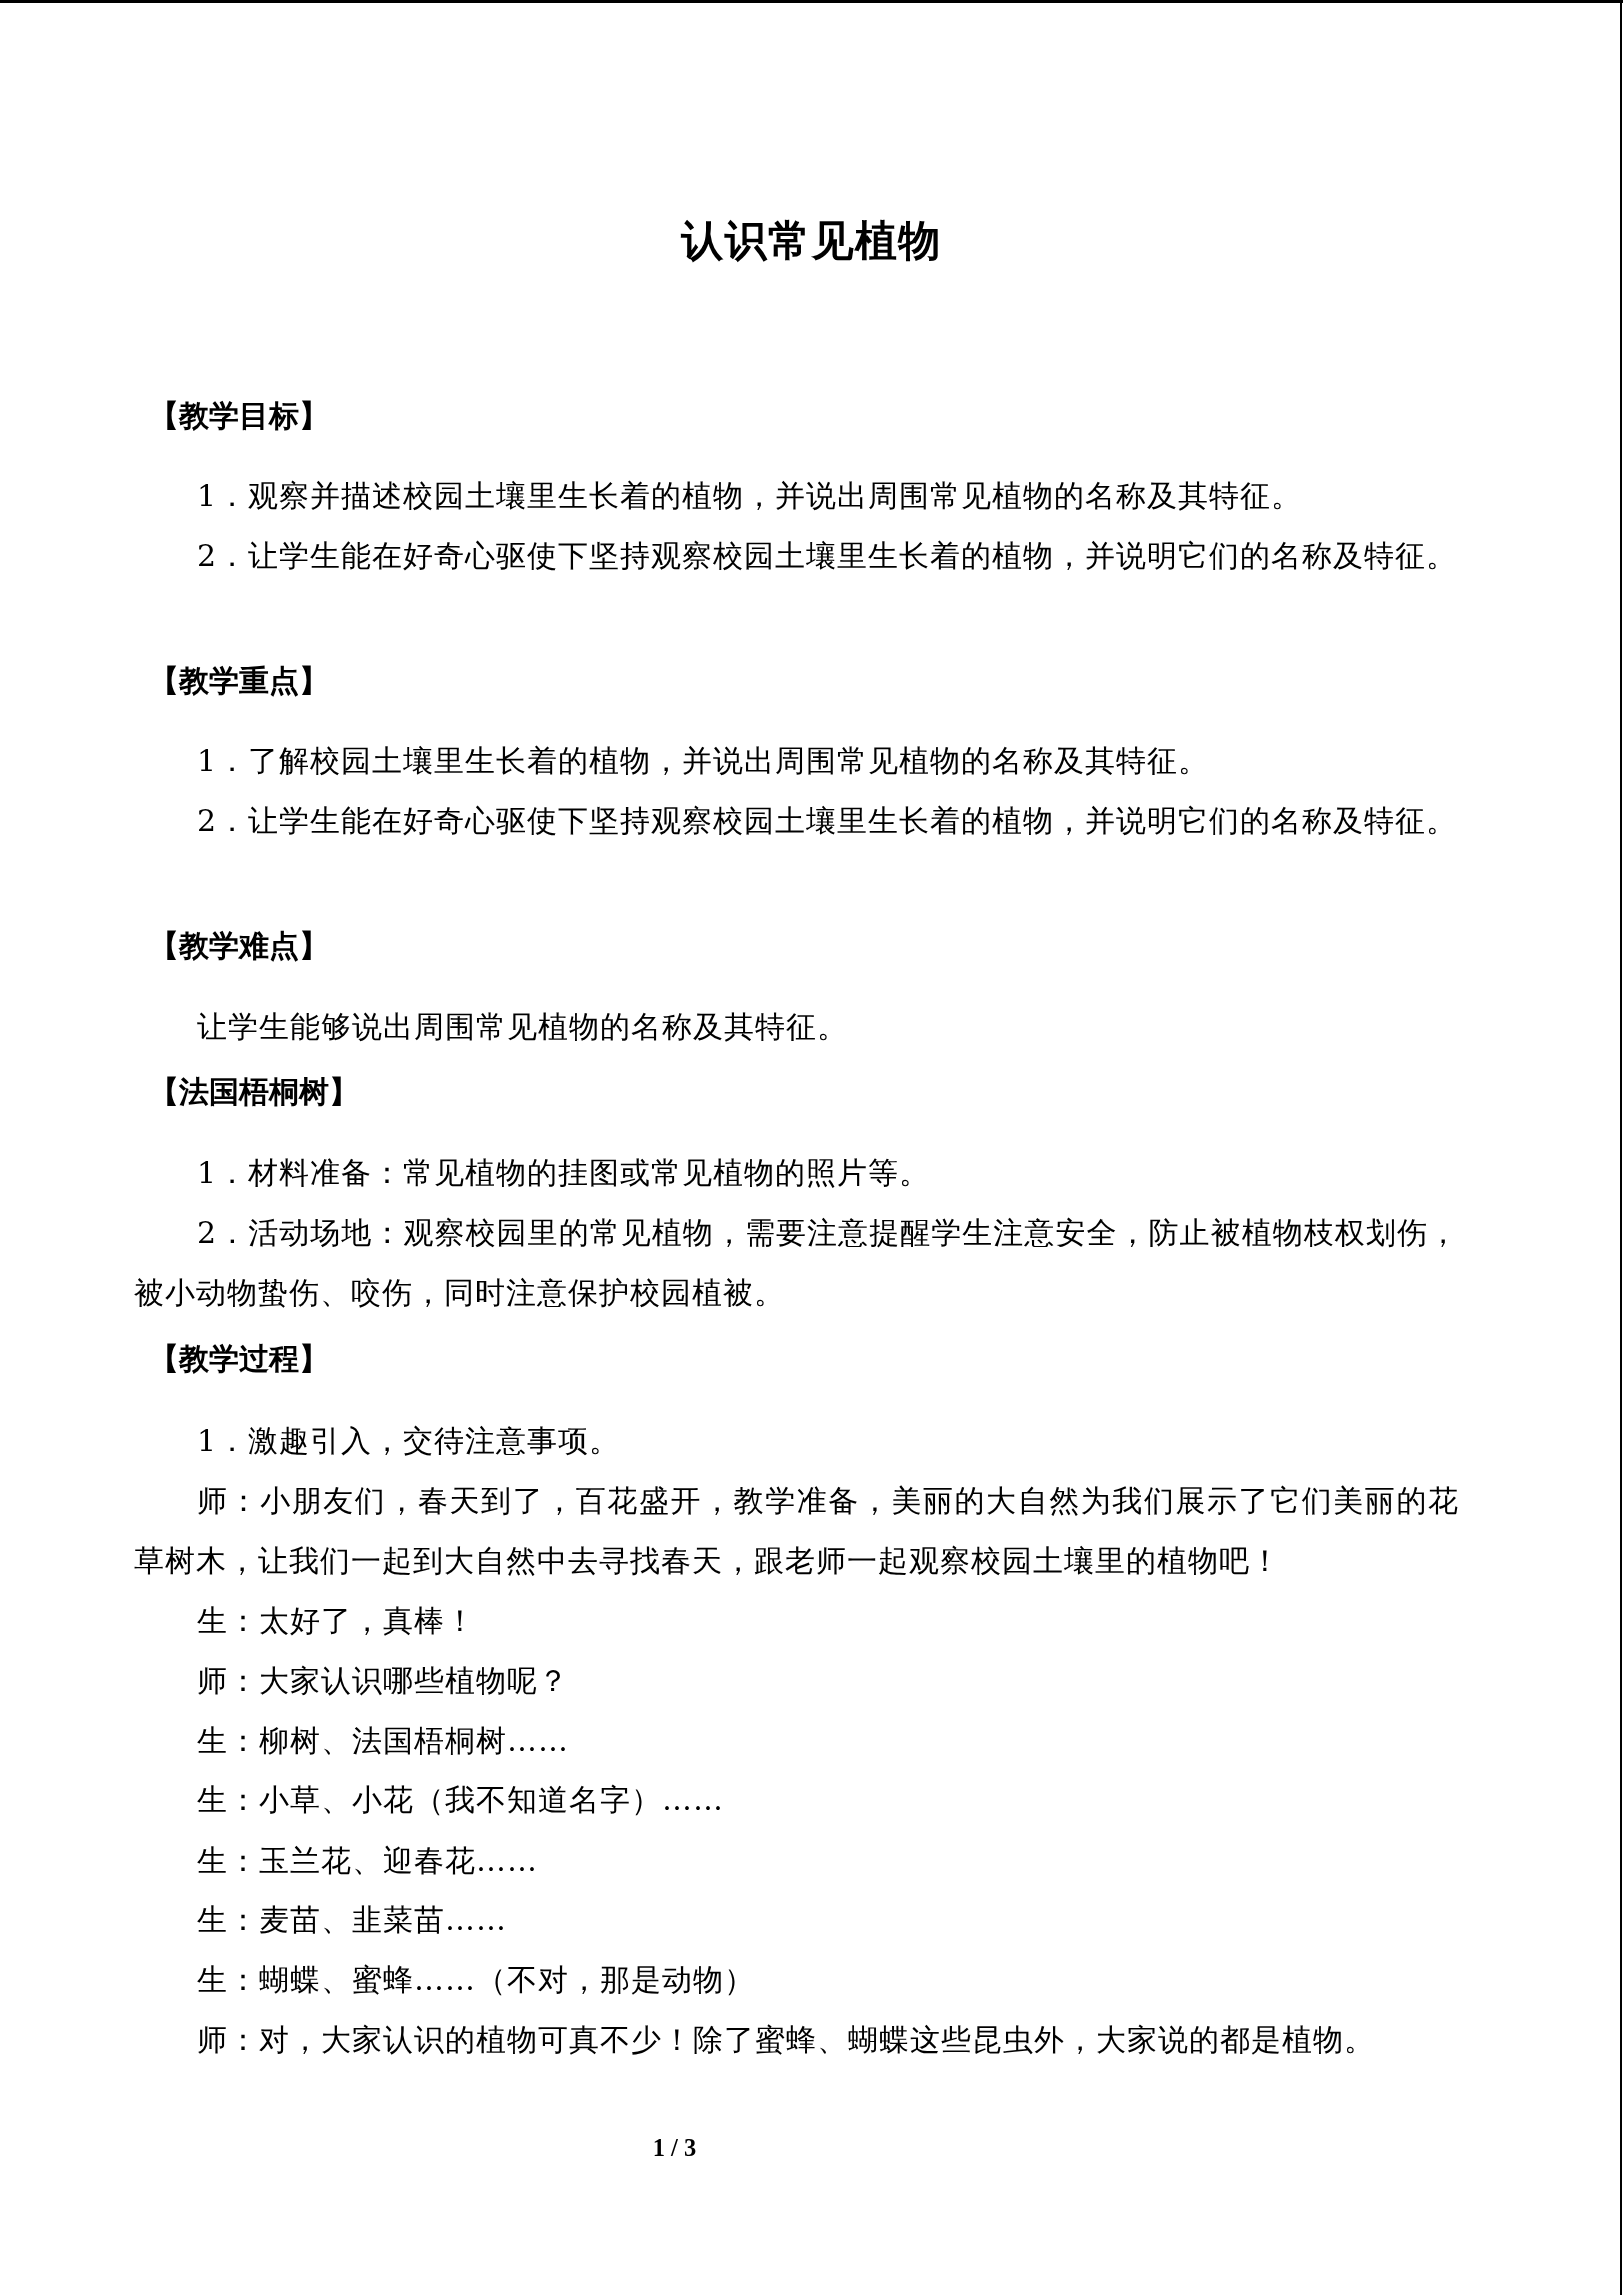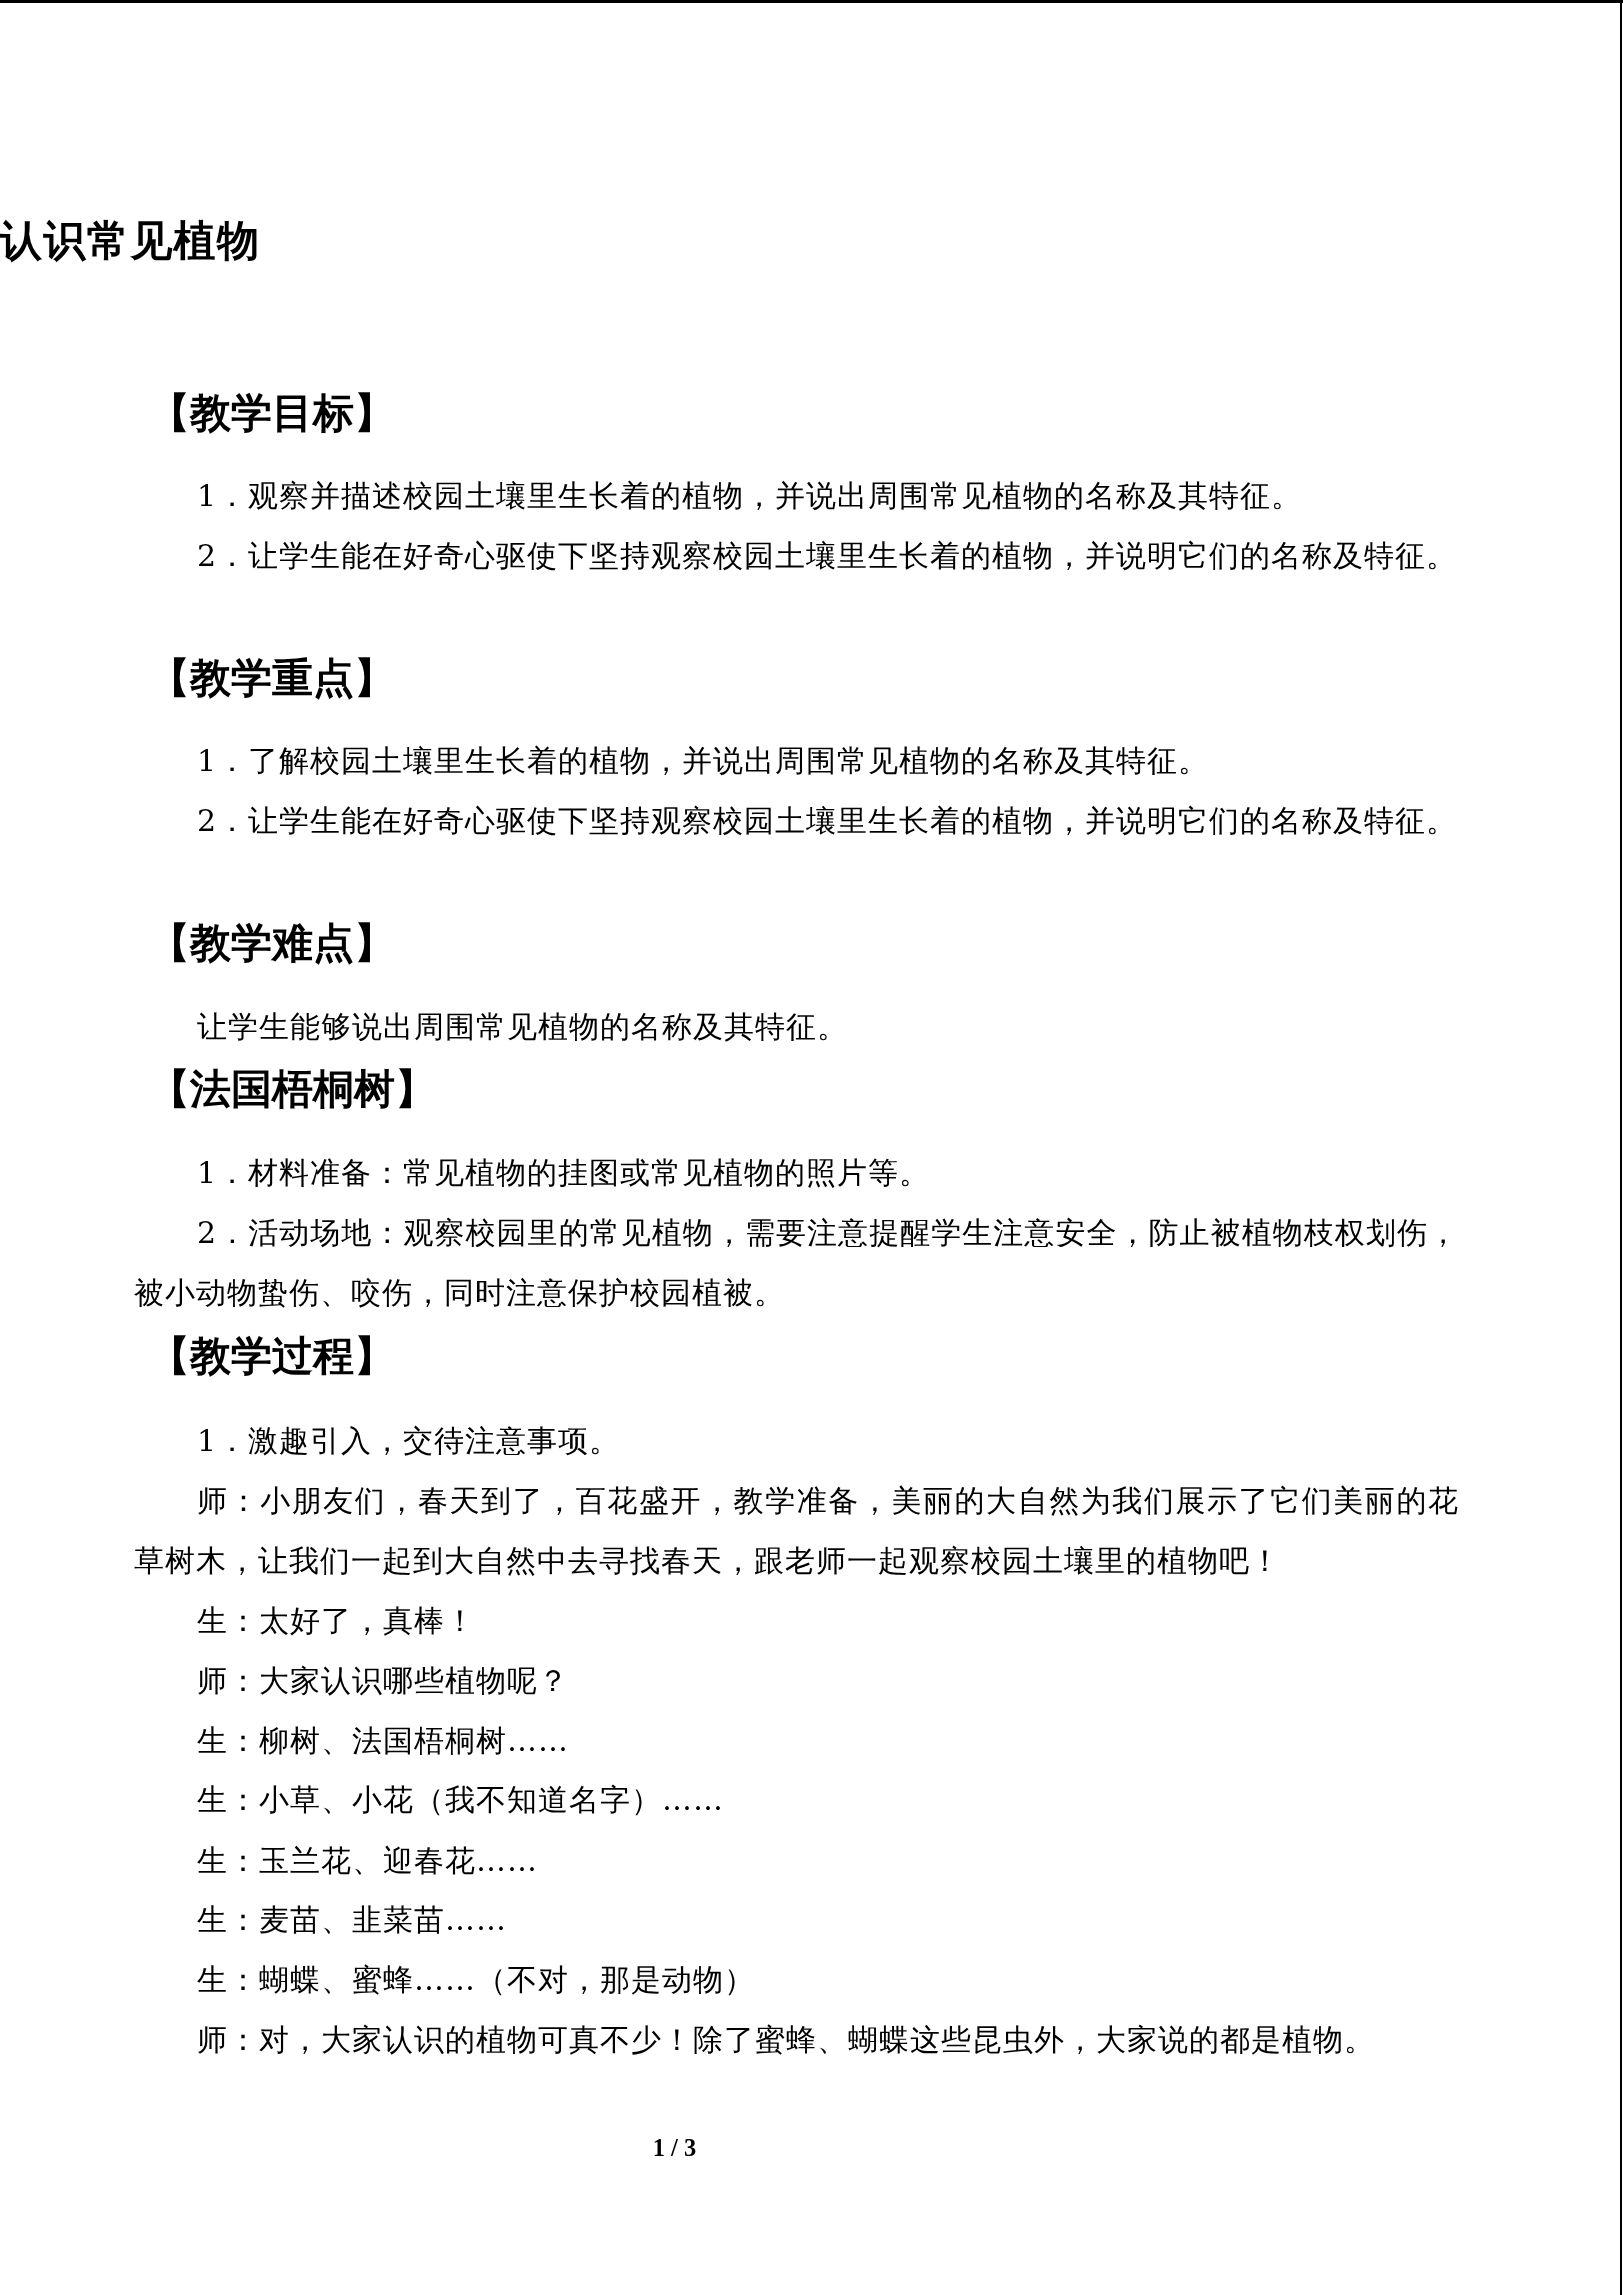"认识常见植物" .title { text-align: left -> center }
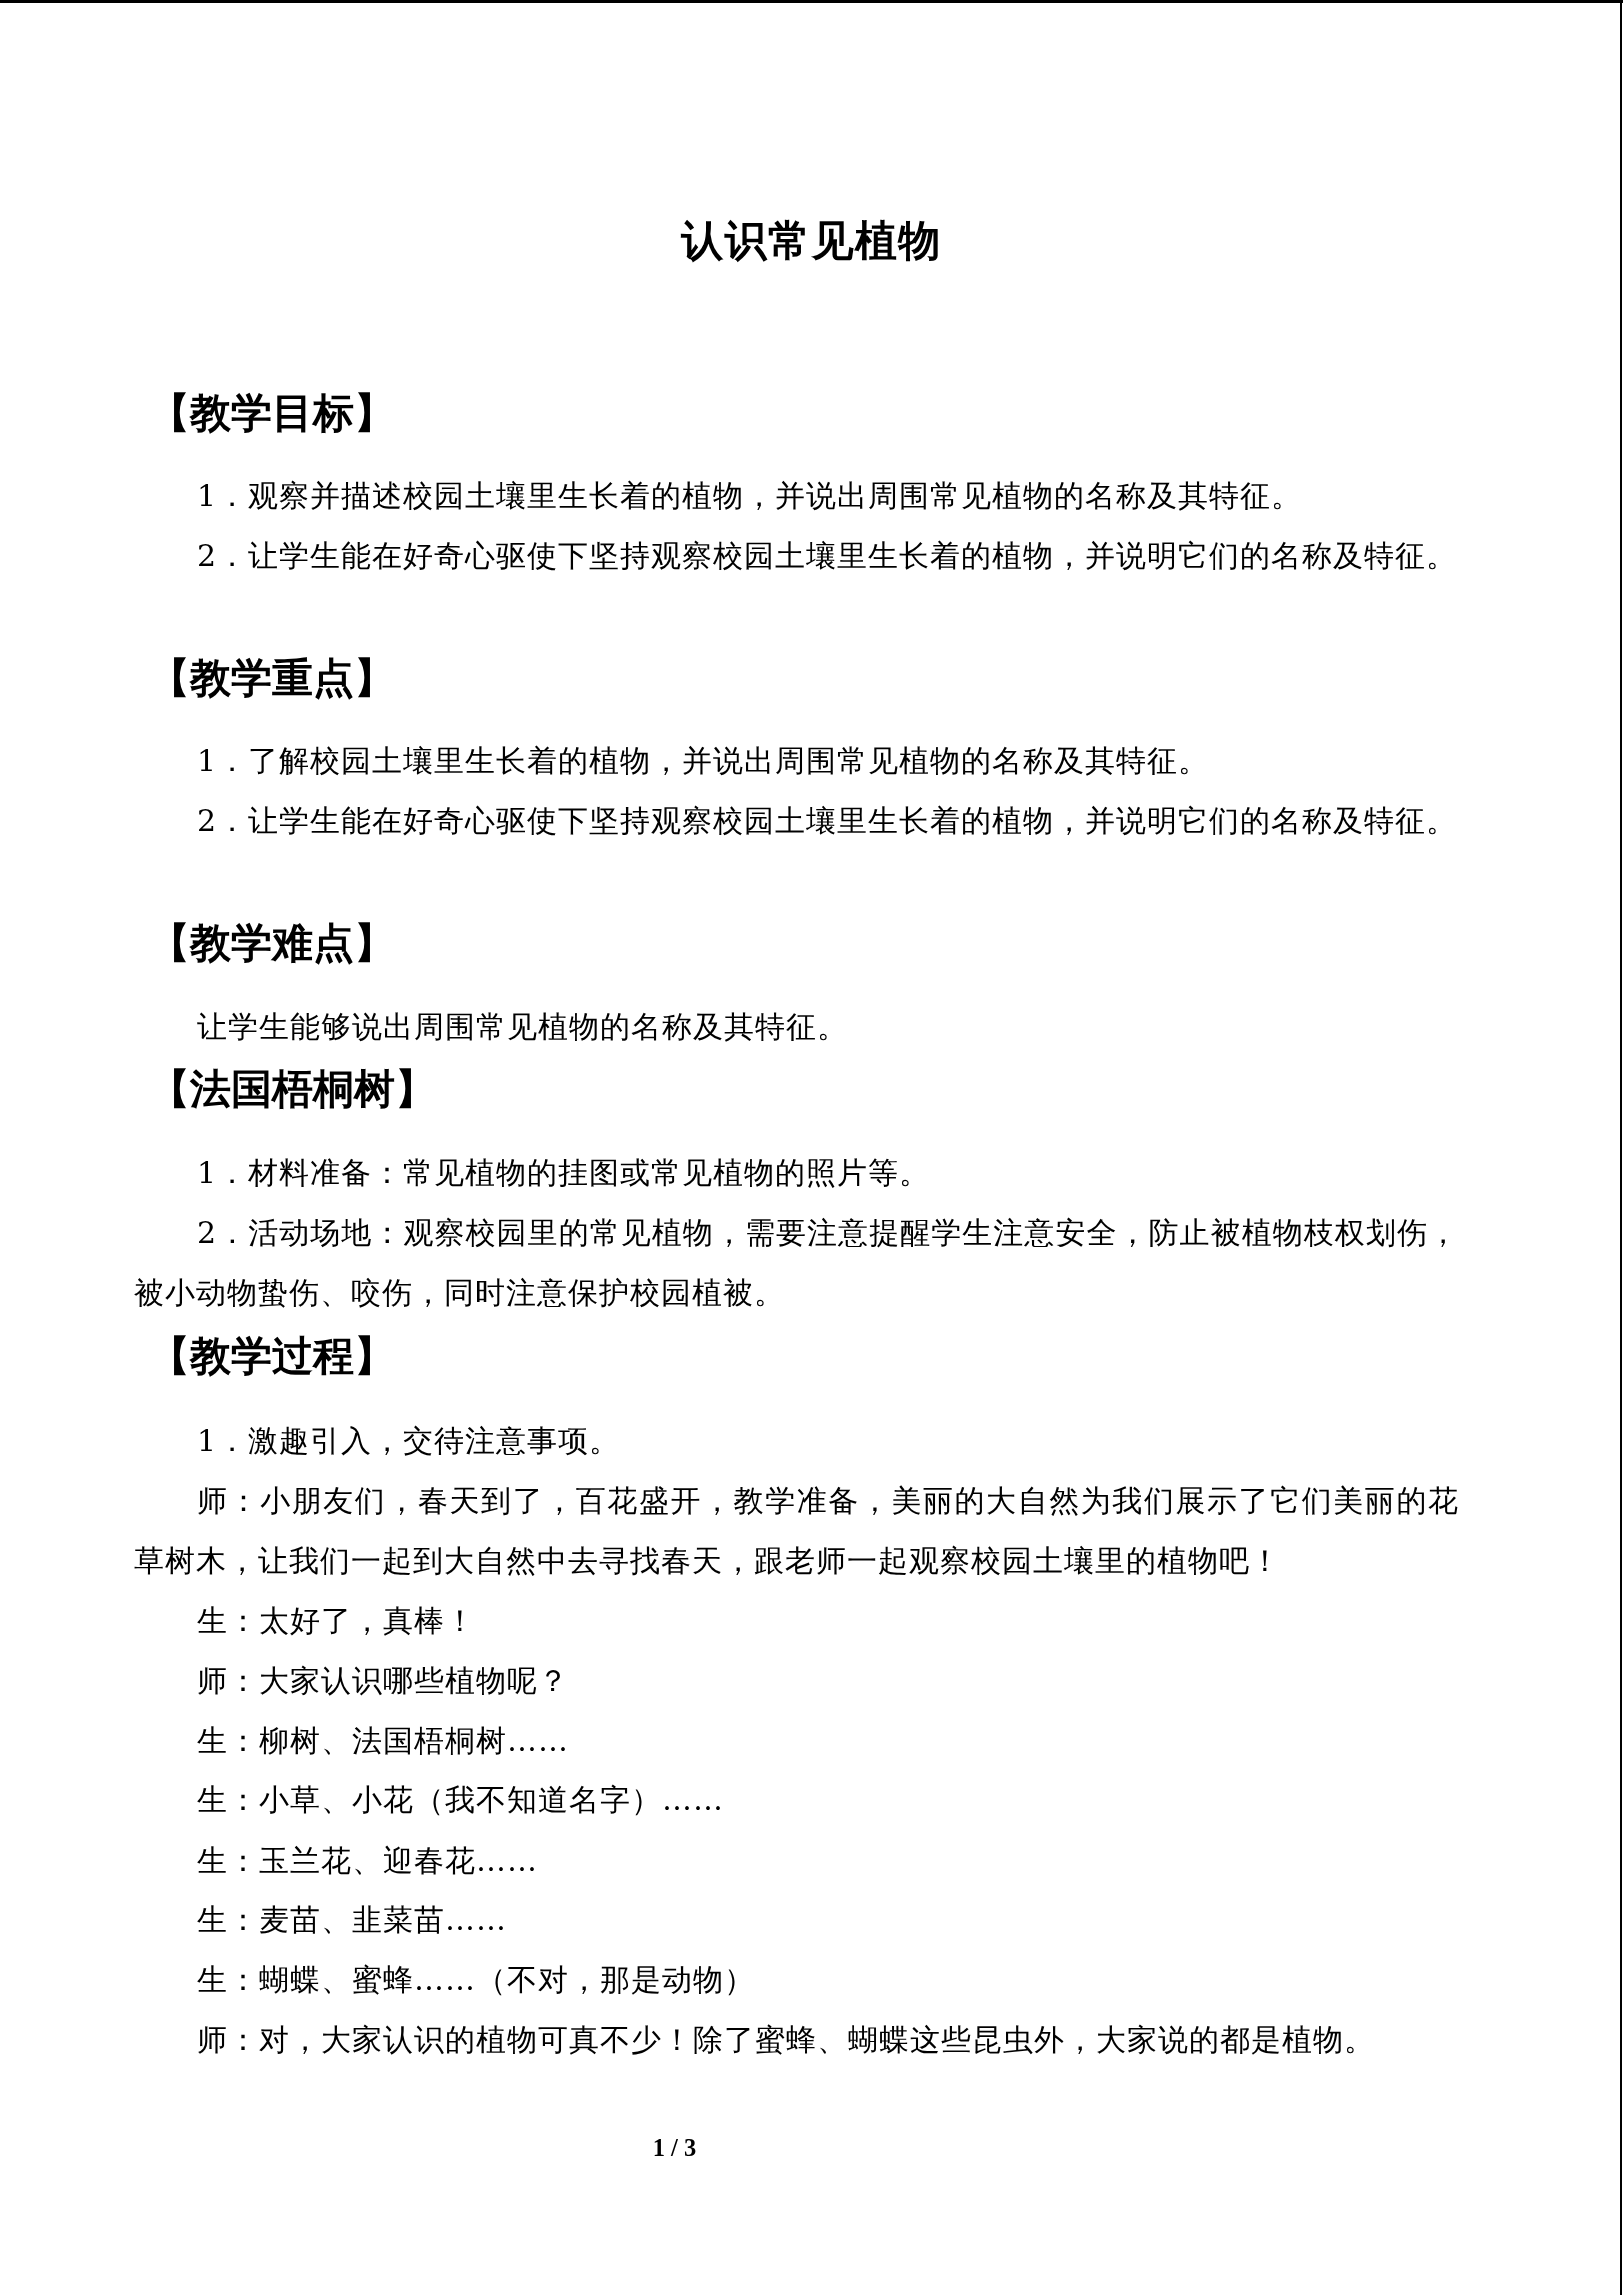"【教学目标】" .heading { font-family: Liberation Mono, monospace -> Liberation Serif, serif; font-size: 41px -> 30px }
